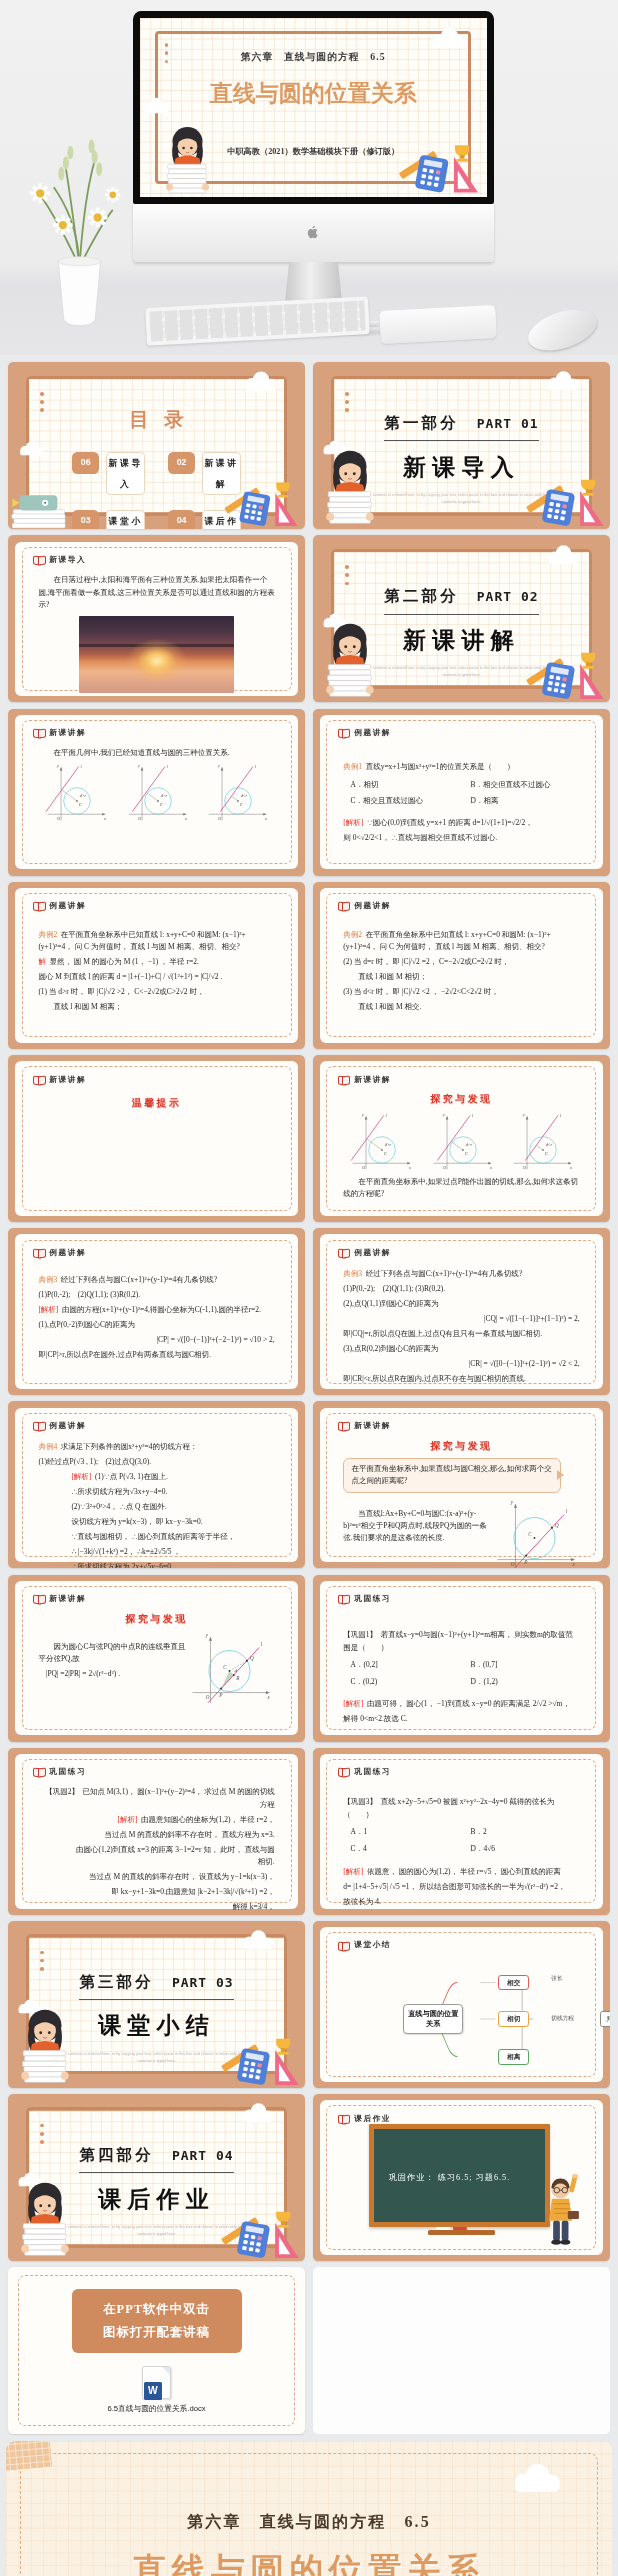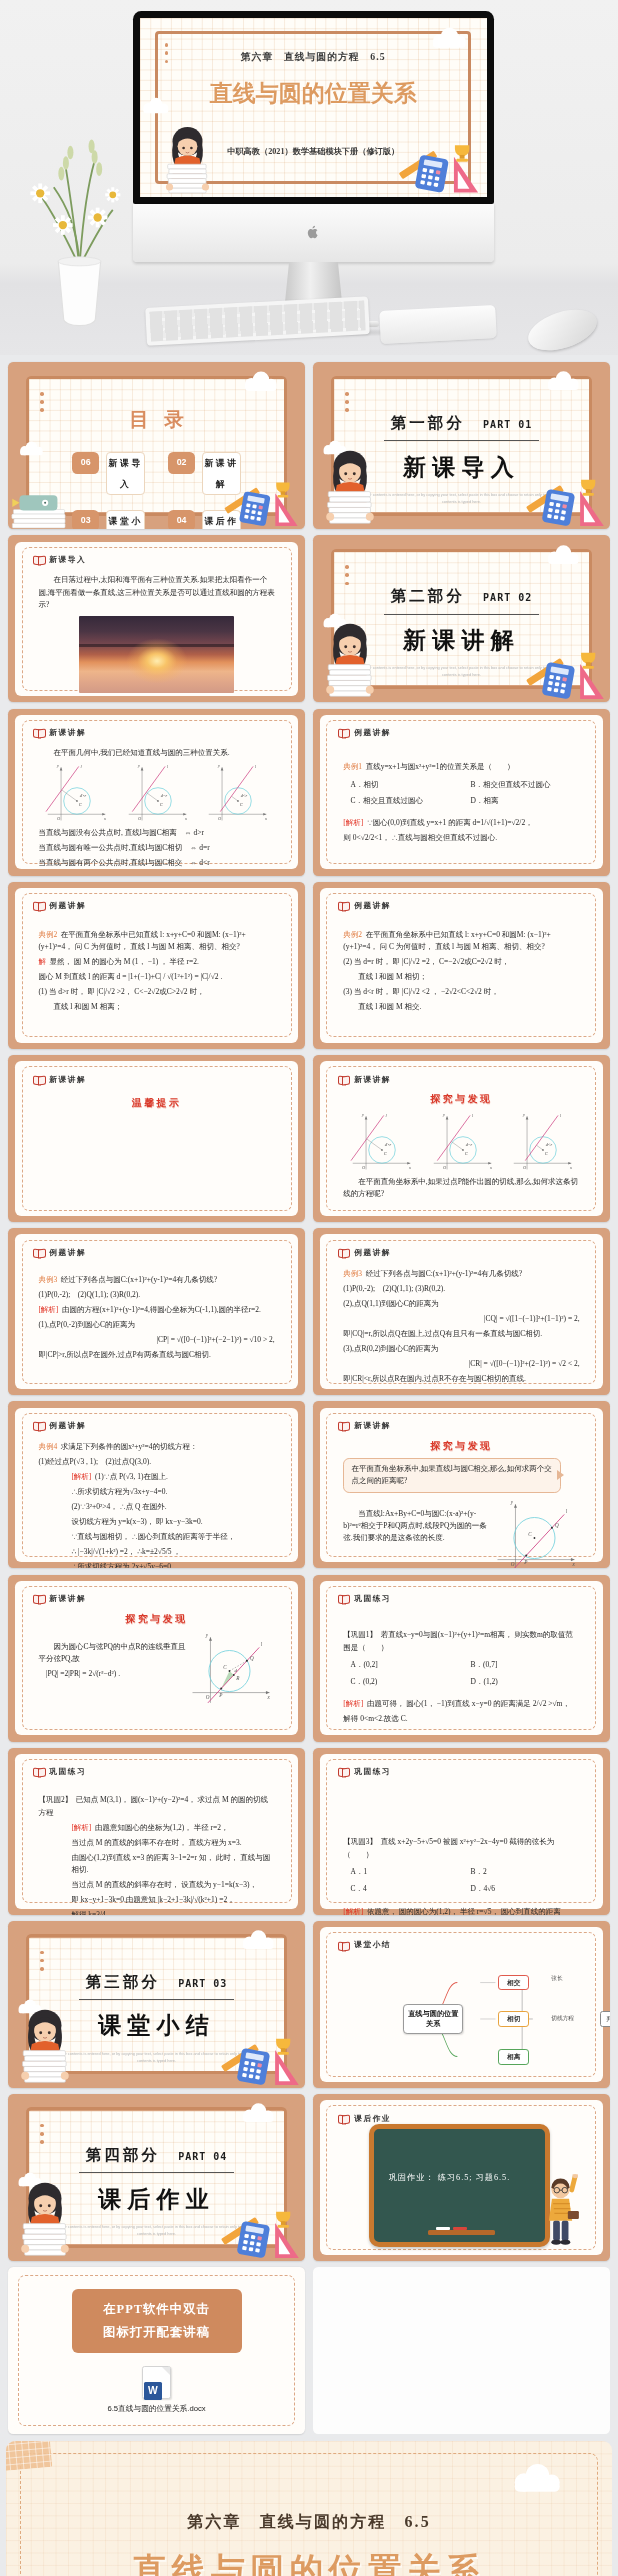"PART 01" .sec-part .en { font-size: 10px -> 13px }
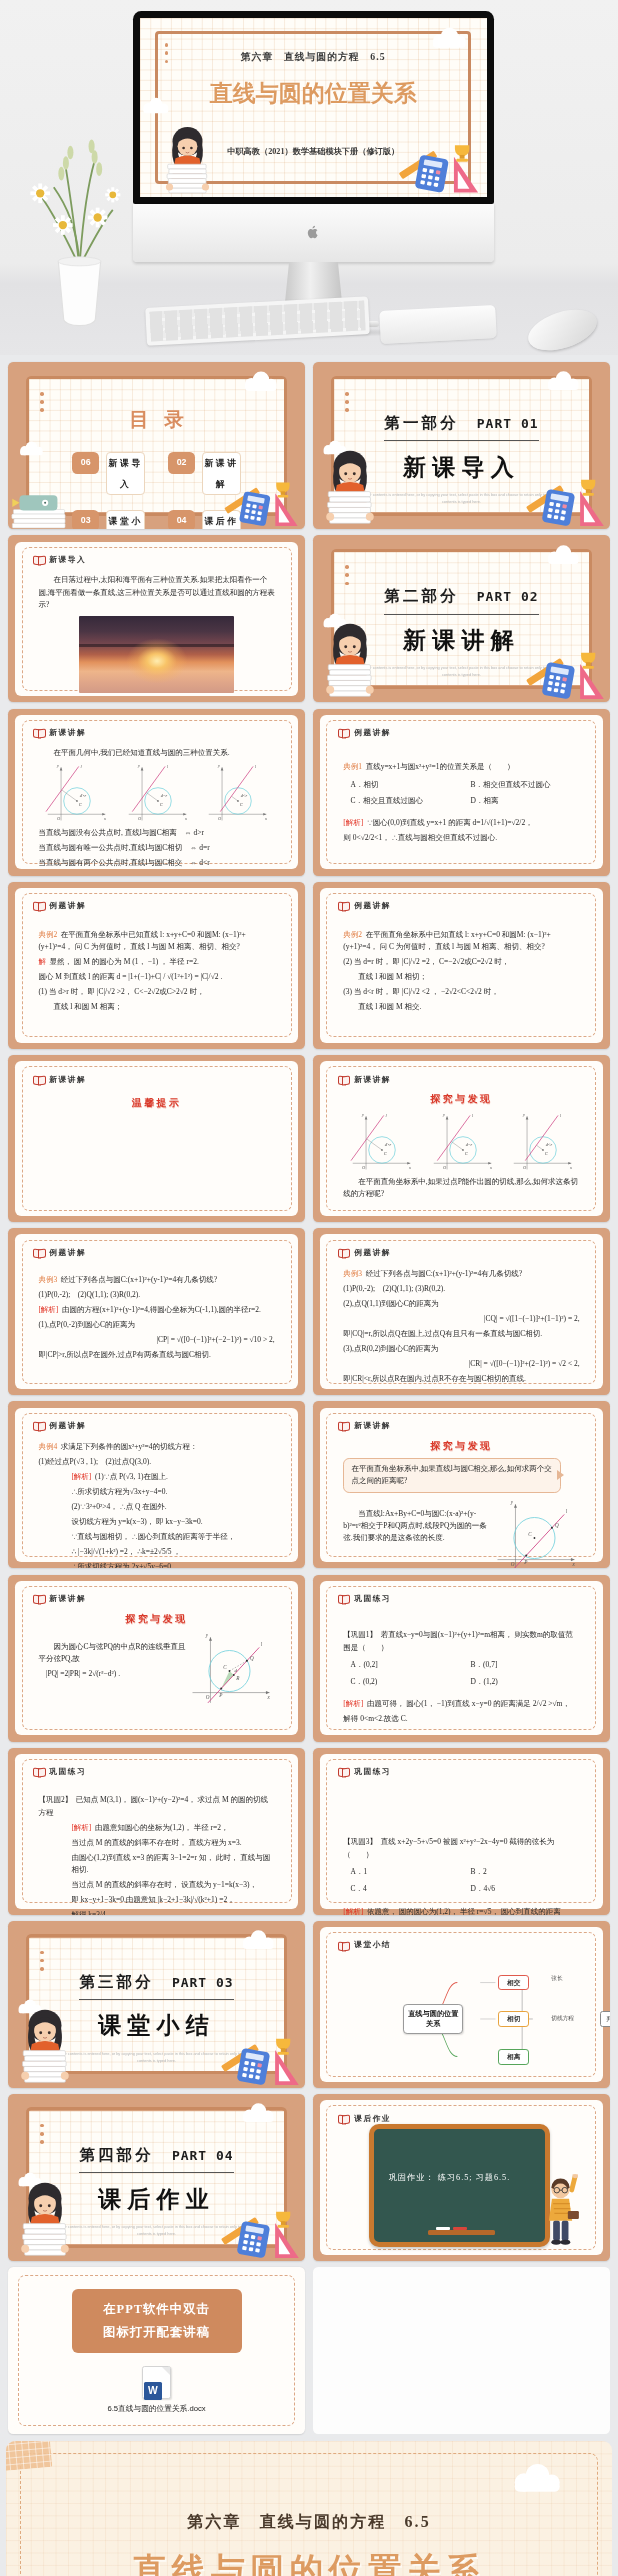"当直线与圆没有公共点时, 直线l与圆C相离 ⇔ d>r" div { html: <div> <div>当直线与圆没有公共点时, 直线l与圆C相离 ⇔ d&gt;r</div> <div>当直线与圆有唯一公共点时,直线l与圆C相切 ⇔ d=r</div> <div>当直线与圆有两个公共点时,直线l与圆C相交 ⇔ d&lt;r</div> </div> -> none }
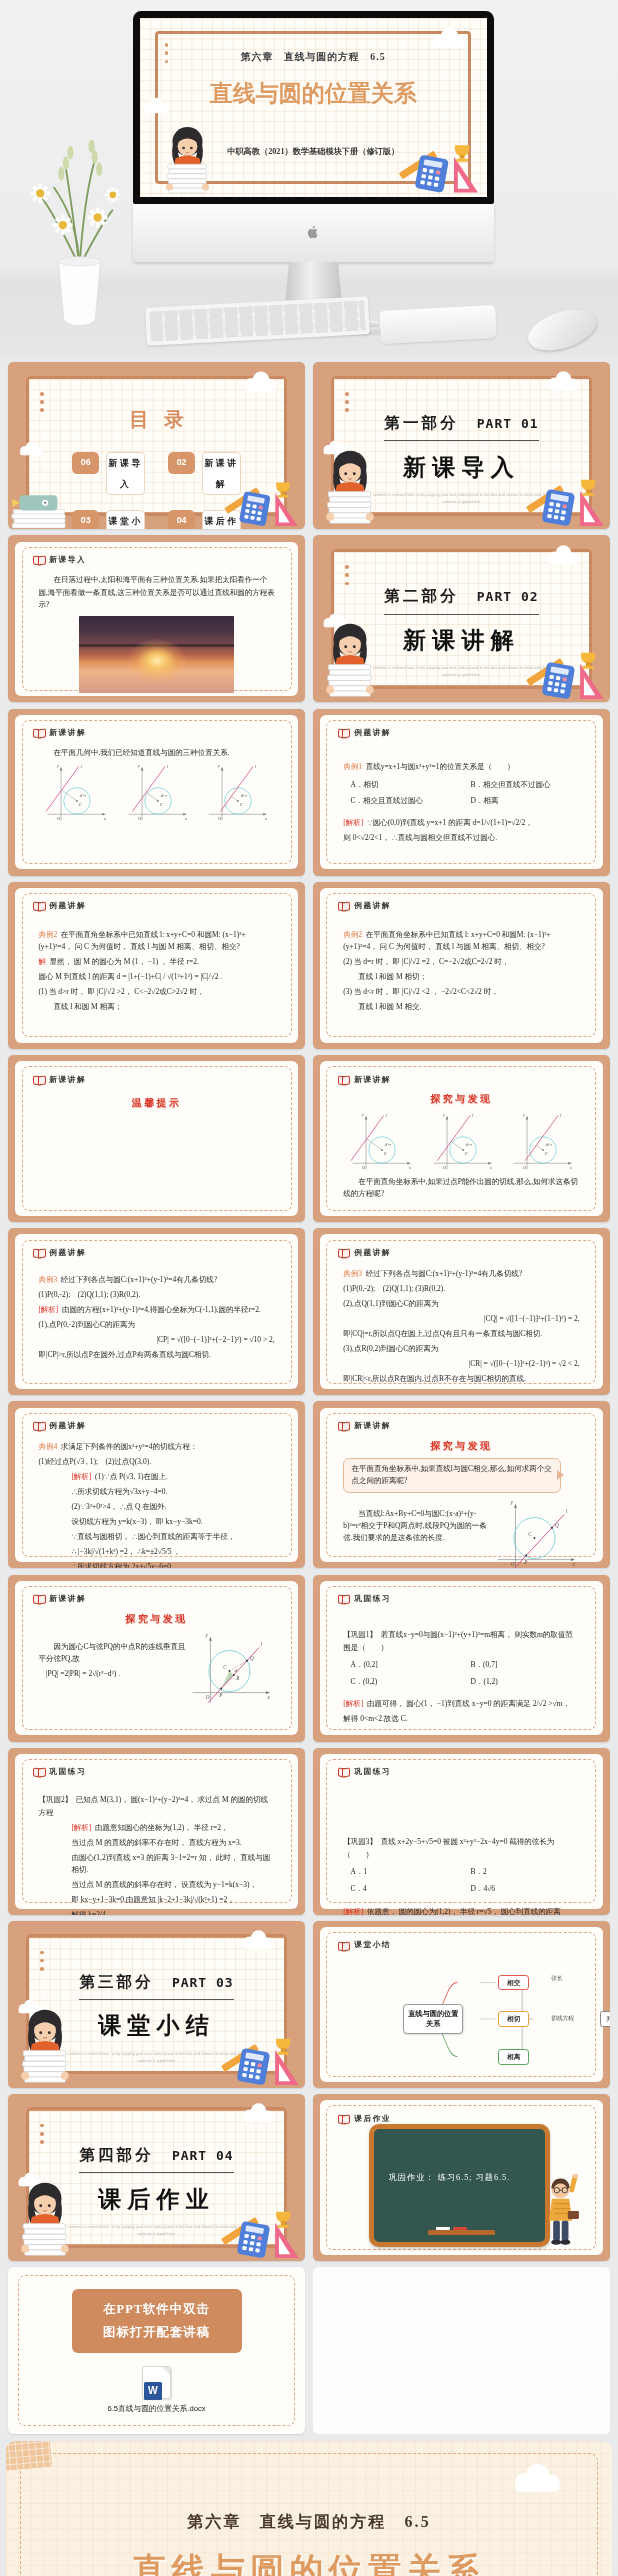"【巩固2】 已知点 M(3,1)， 圆(x−1)²+(y−2)²=4， 求过点" div.s-body { text-align: none -> right; top: 38px -> 30px }
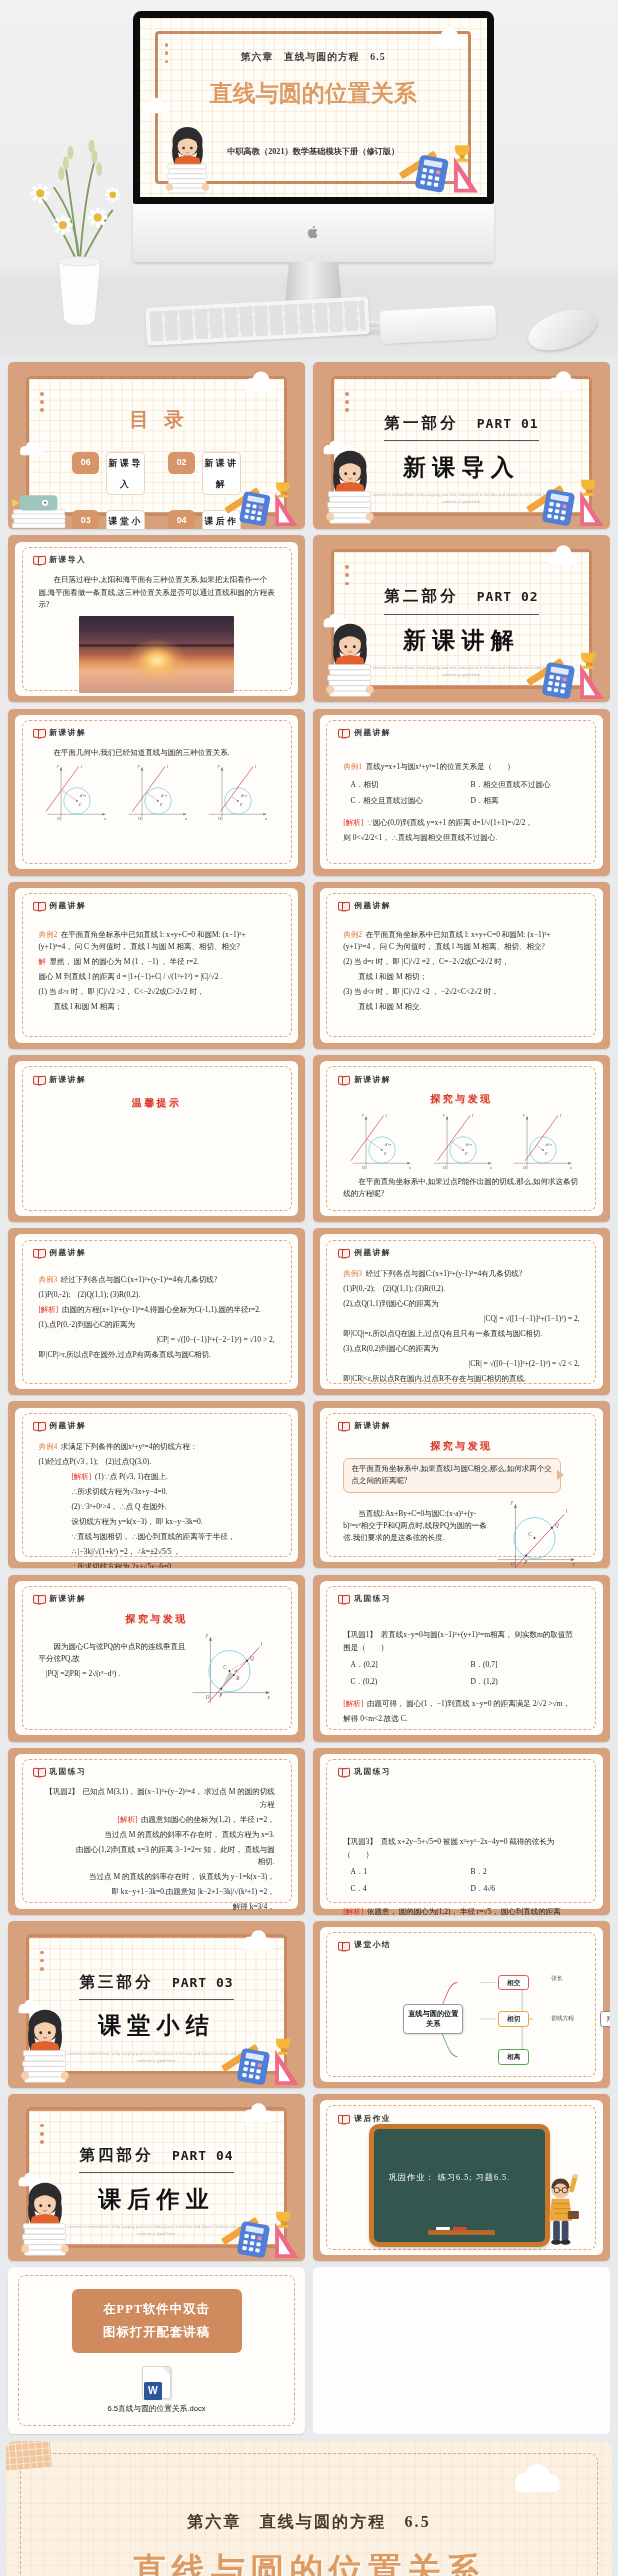"【巩固3】 直线 x+2y−5+√5=0 被圆 x²+y²−2x−4y=0" div.s-body { margin-top: 40px -> none }
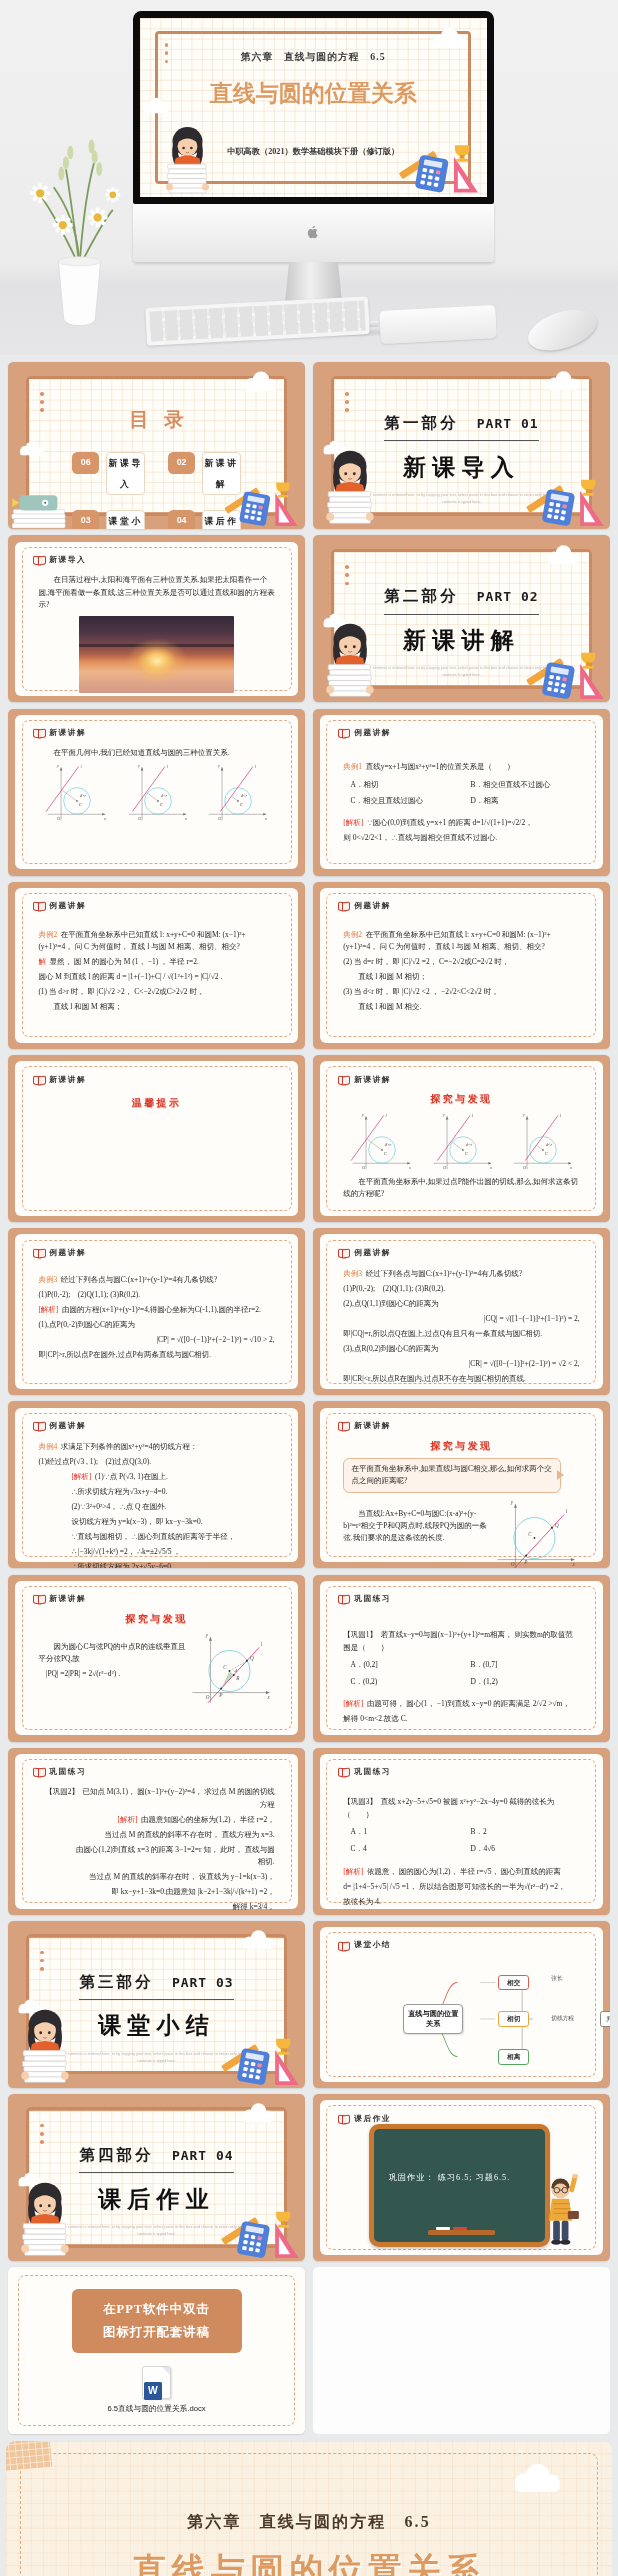"巩固作业： 练习6.5; 习题6.5." .board { border-radius: 10px -> 1px; height: 123px -> 103px }
